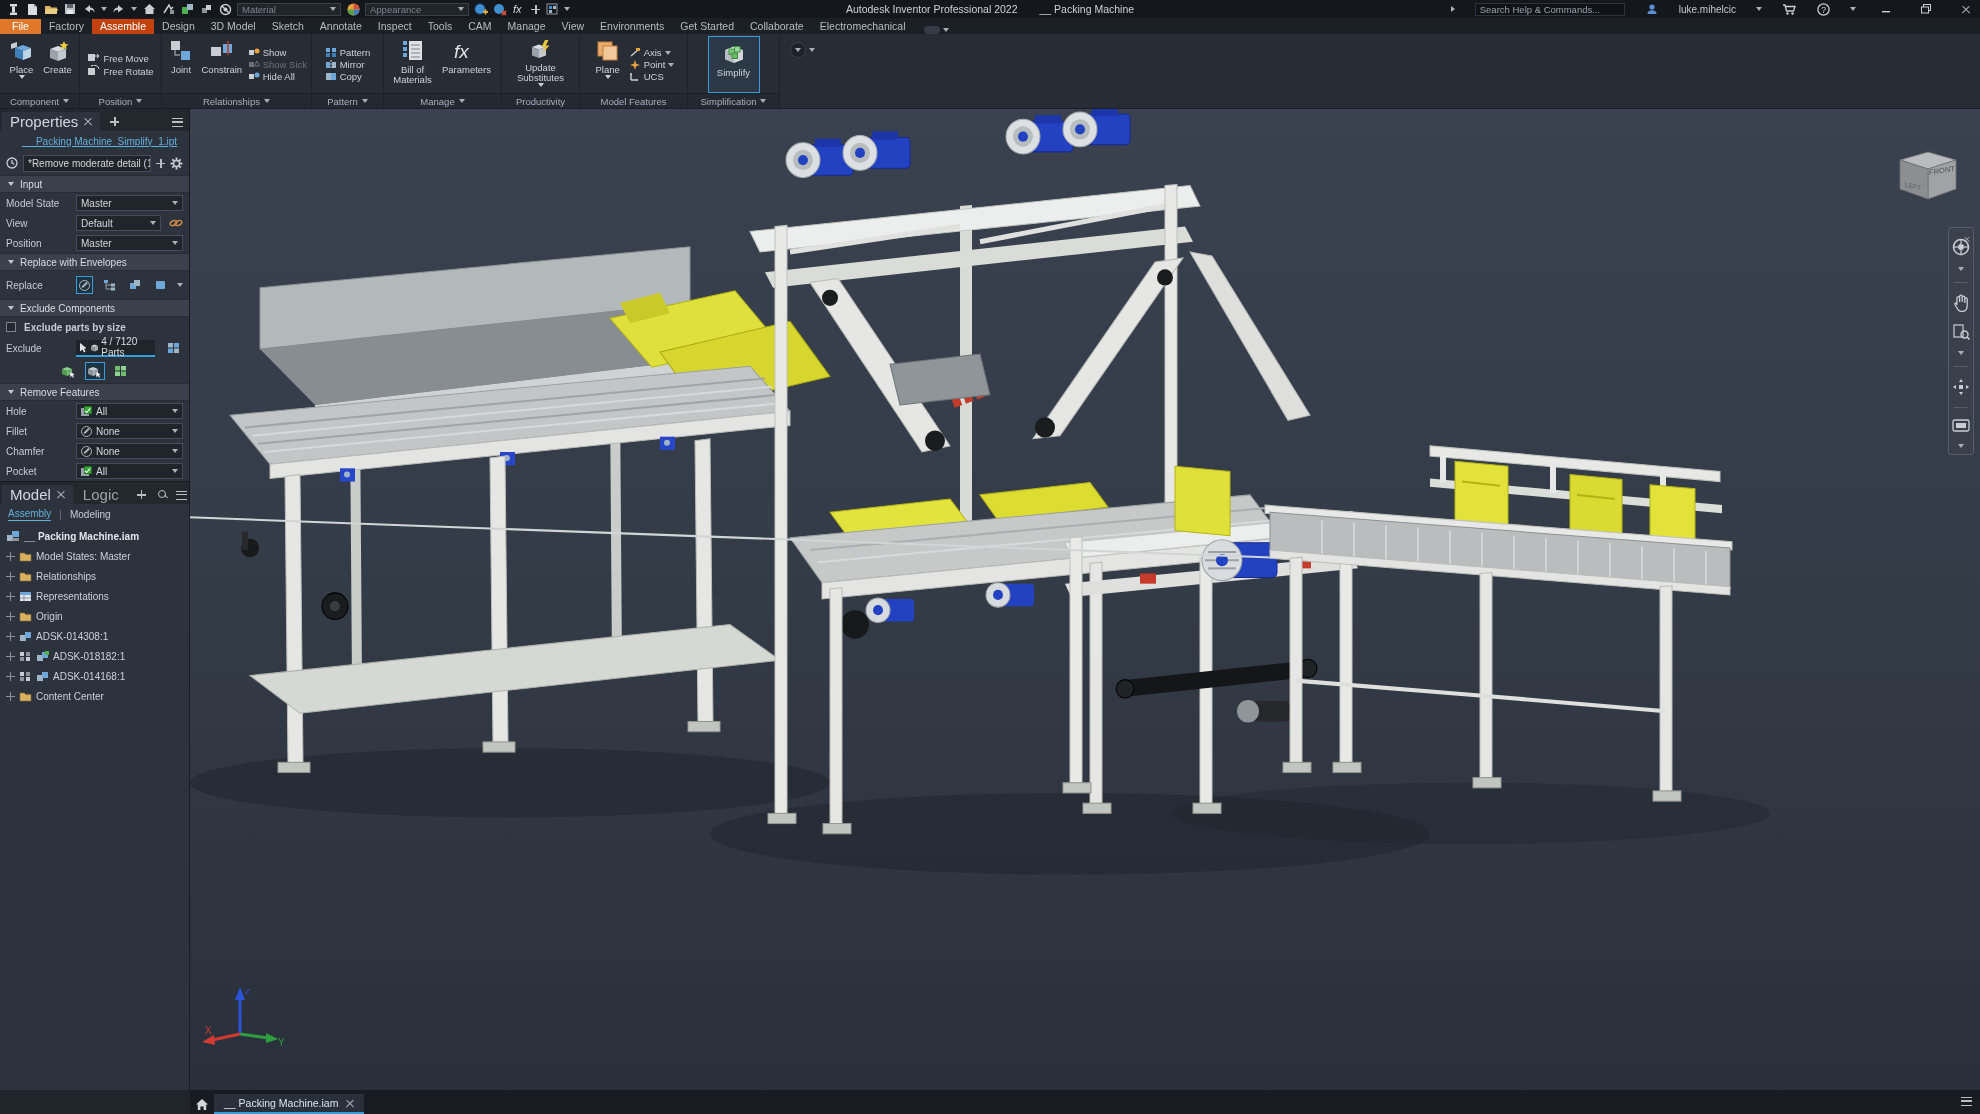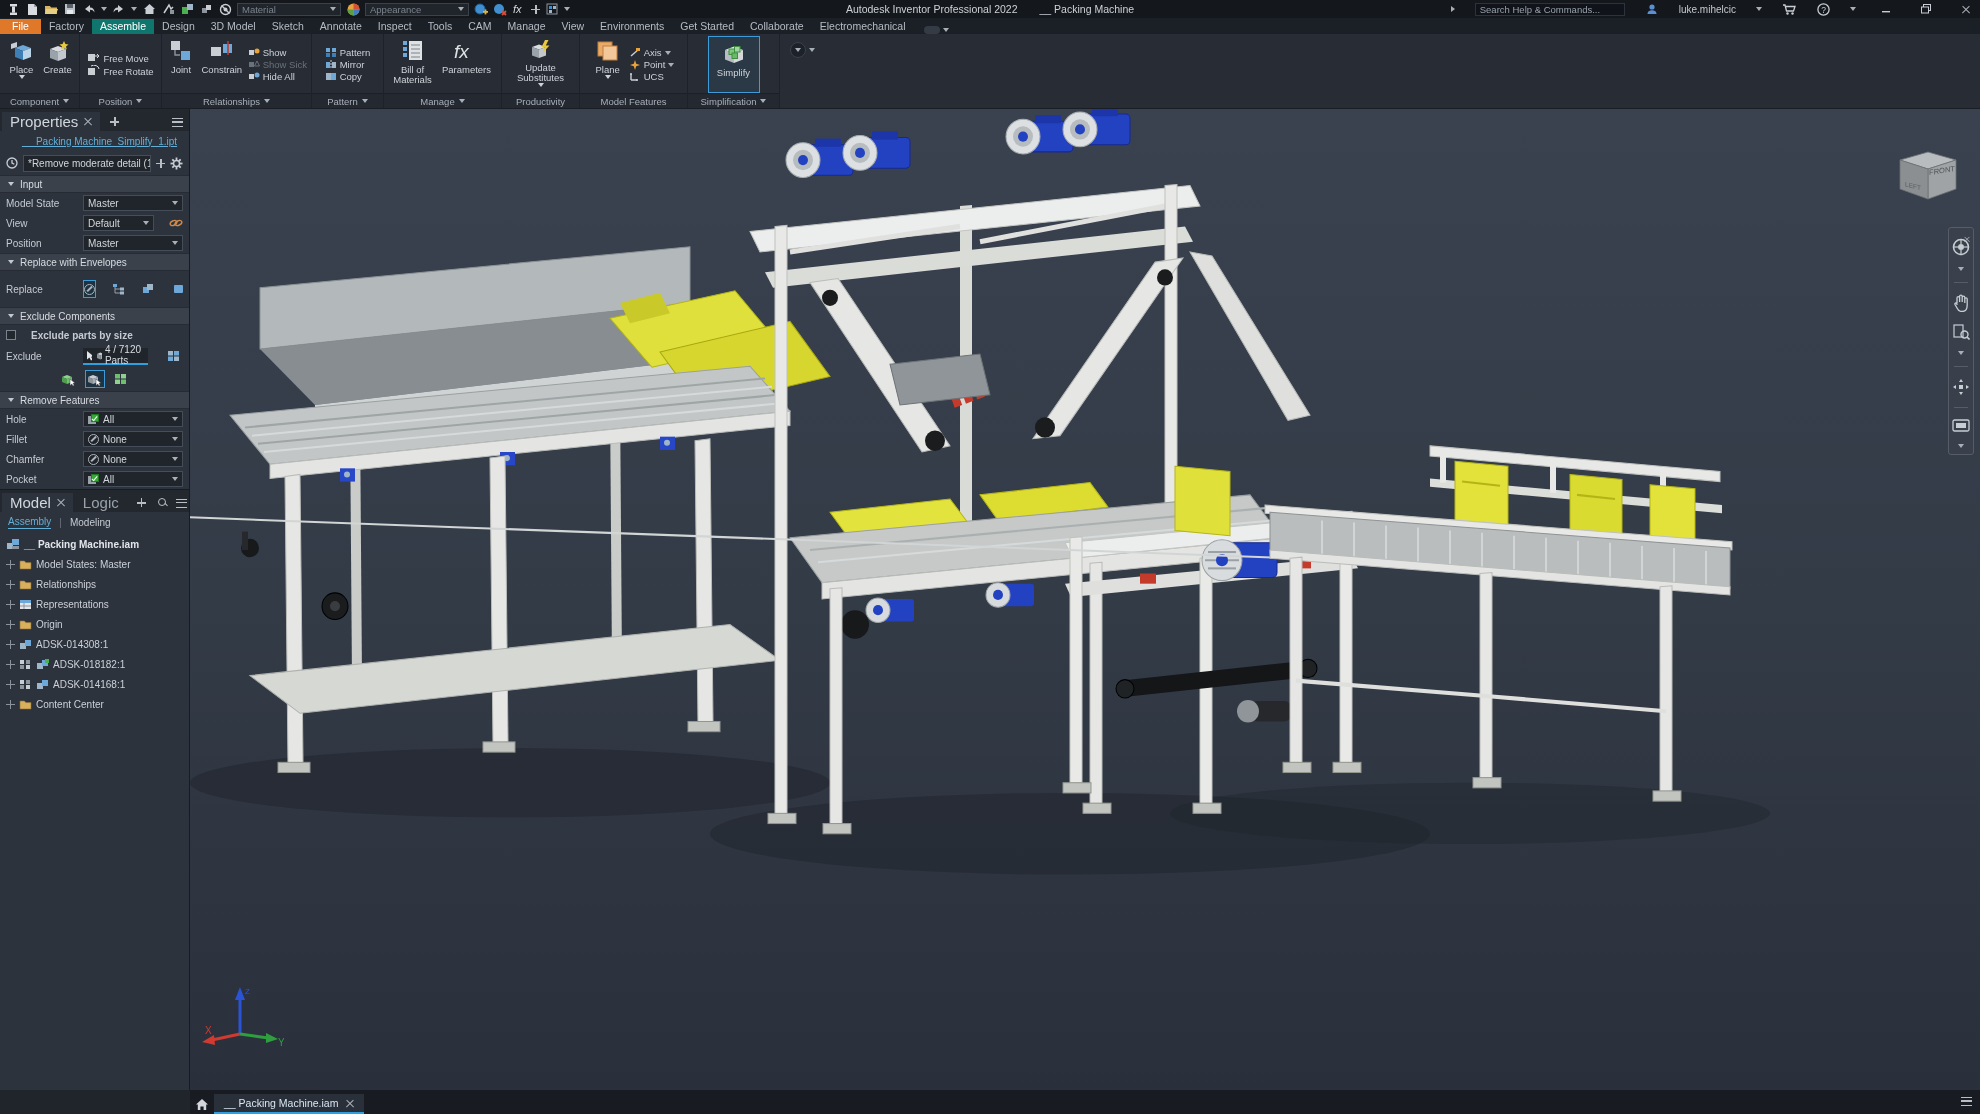"Assemble" .rtab.active { background: #0f766e -> #c2410c }
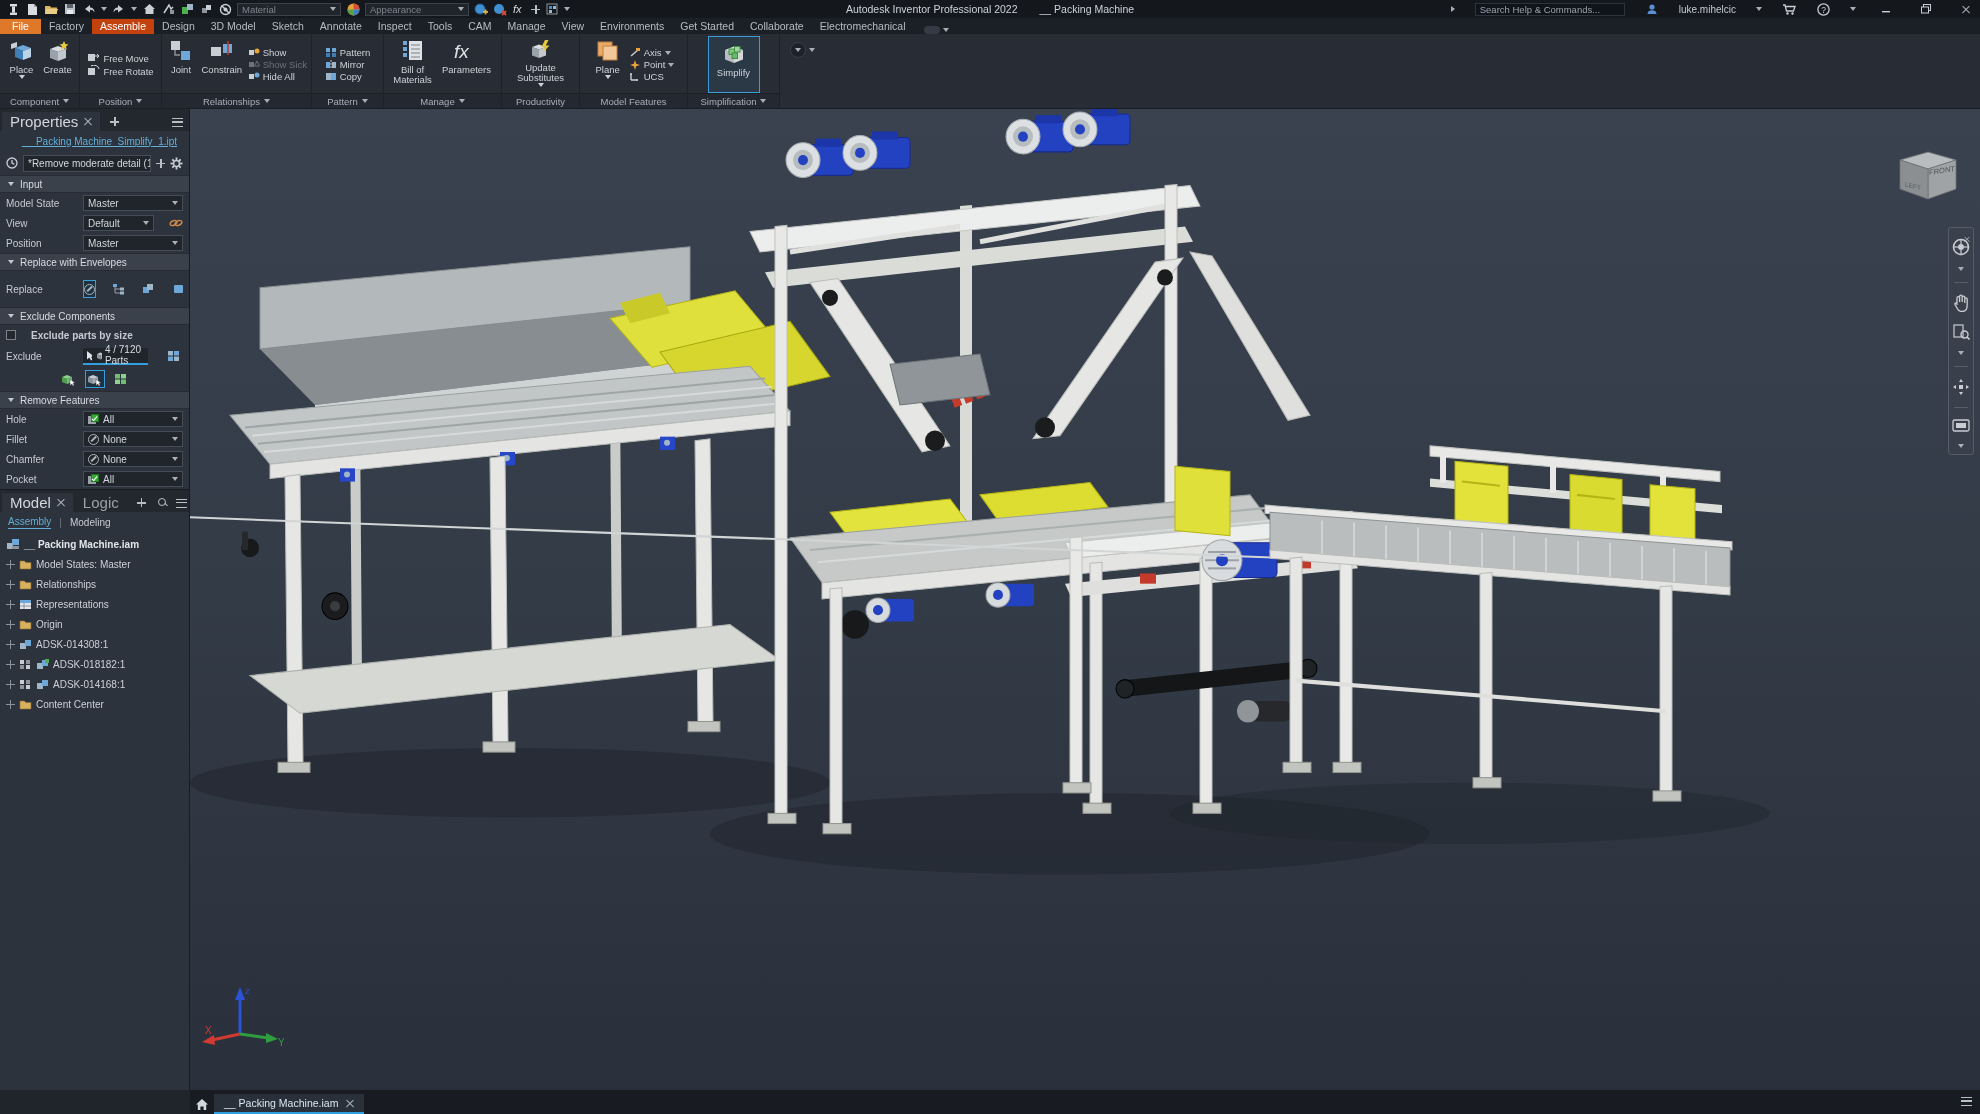"Model State" .prow { gap: 15px -> 8px }
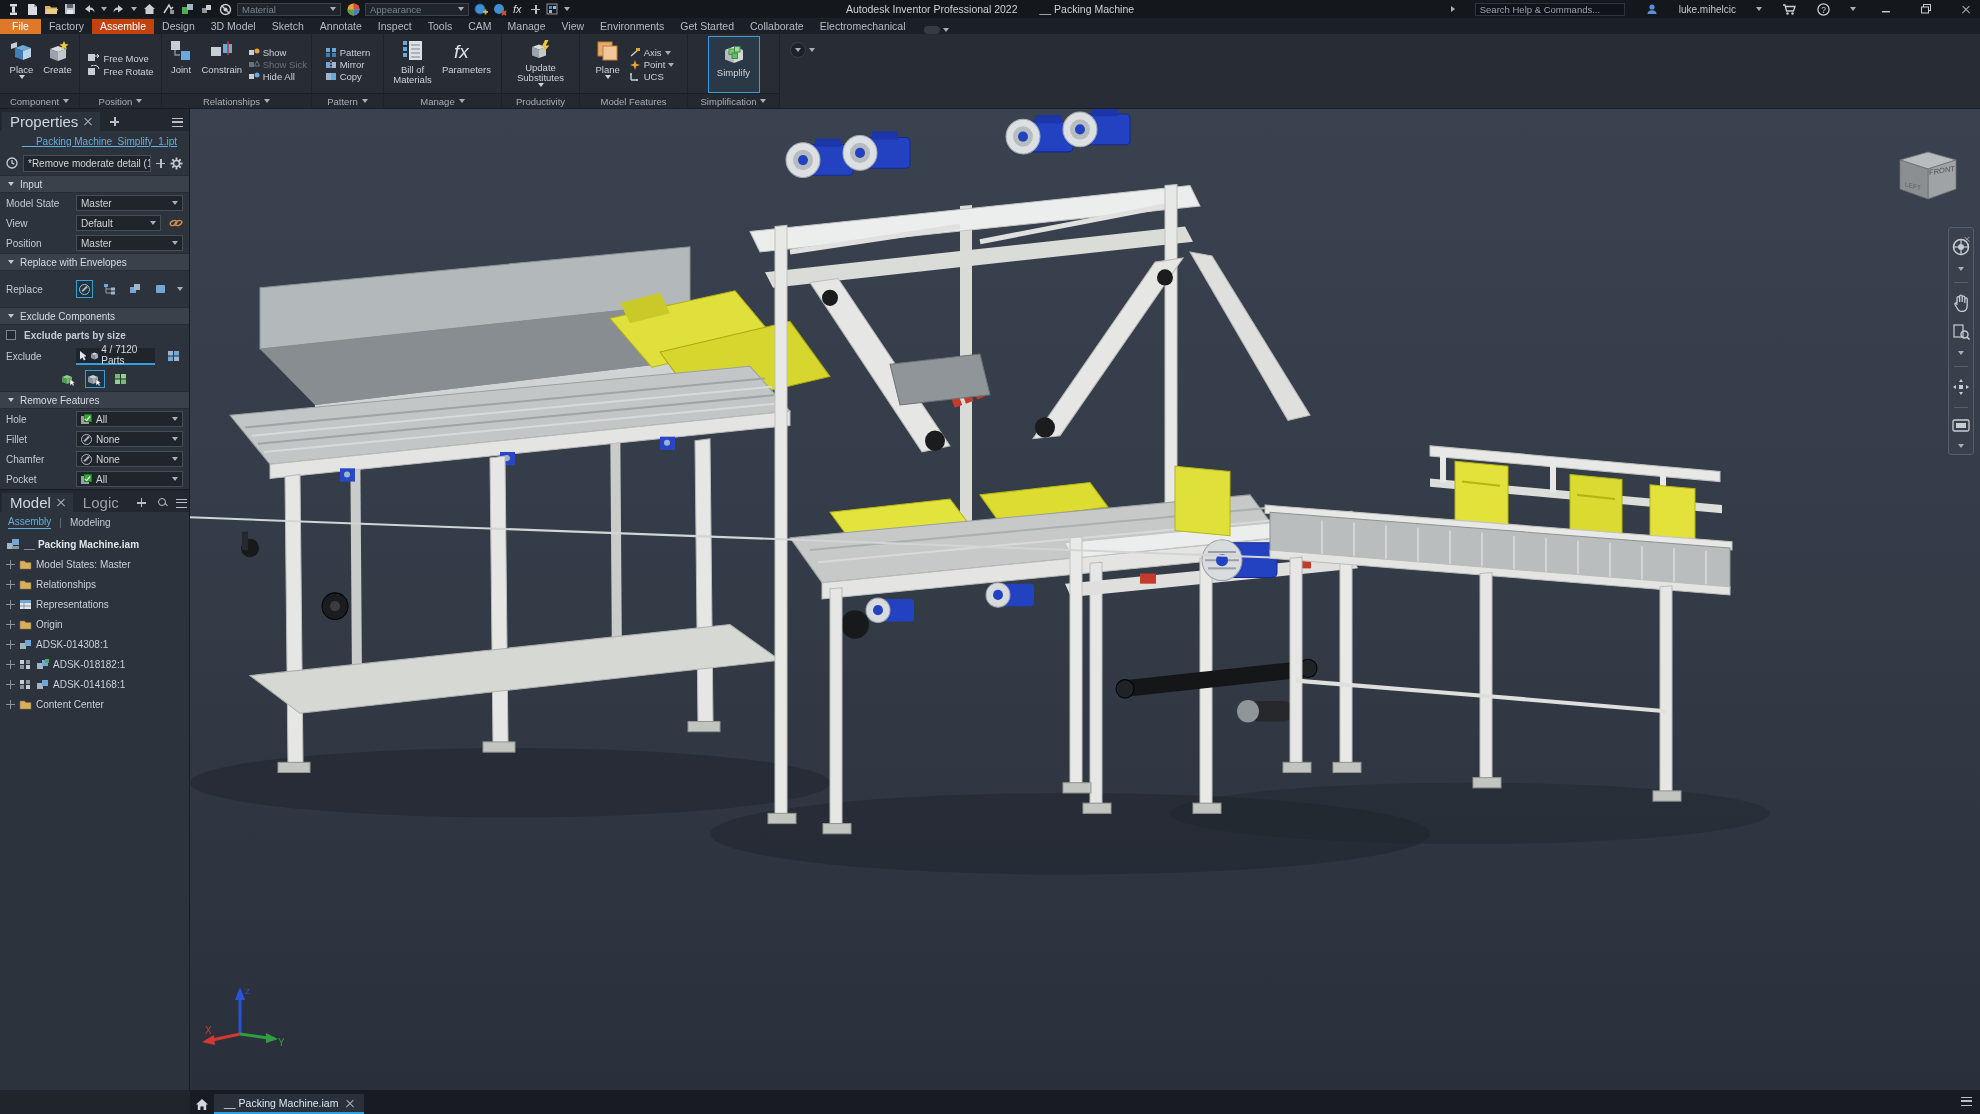"Replace" div.prow { height: 36px -> 28px }
